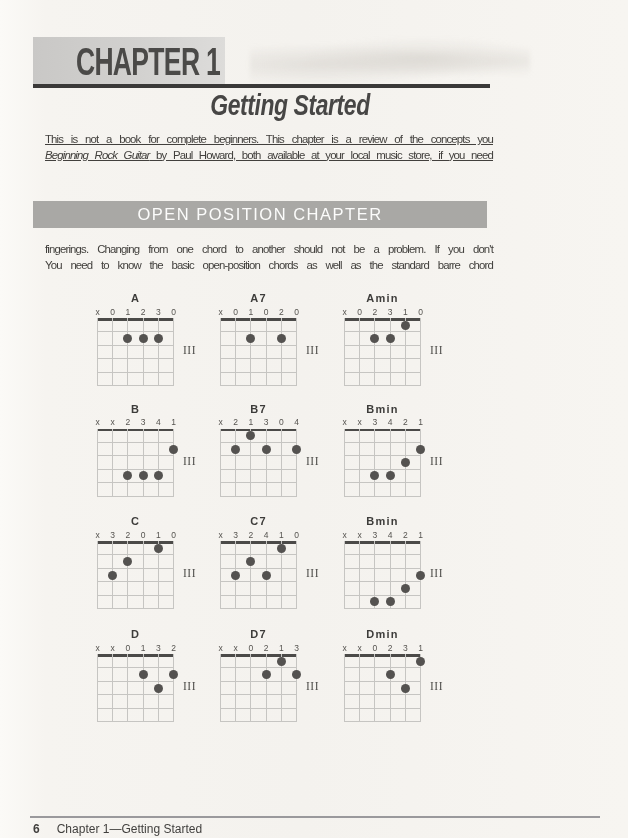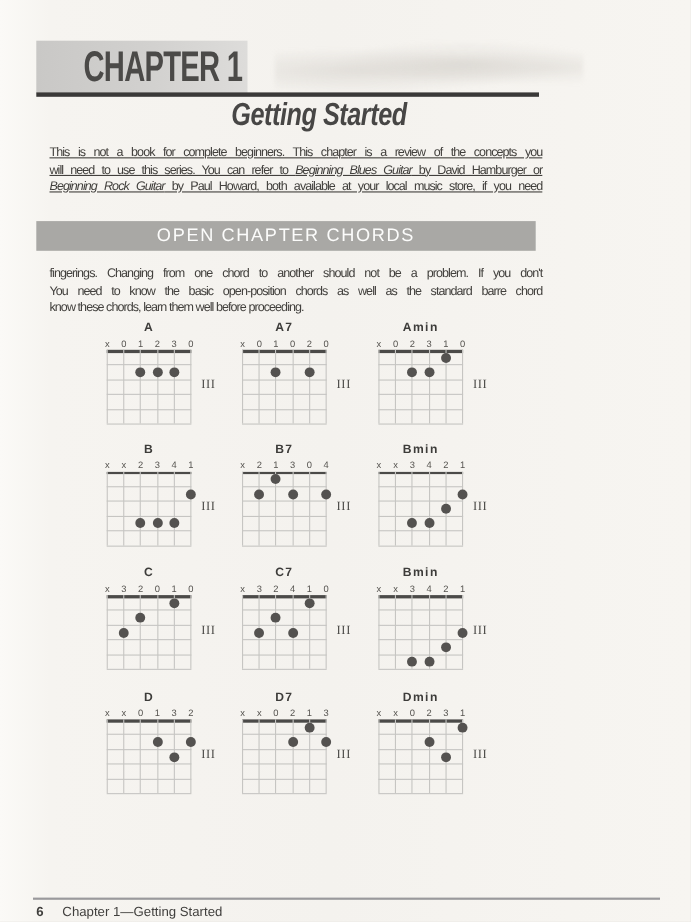"will need to use this" div.bodyline { html: <div><span>will need to use this series. You can refer to </span><span>Beginning Blues Guitar</span><span> by David Hamburger or</span></div> -> none }
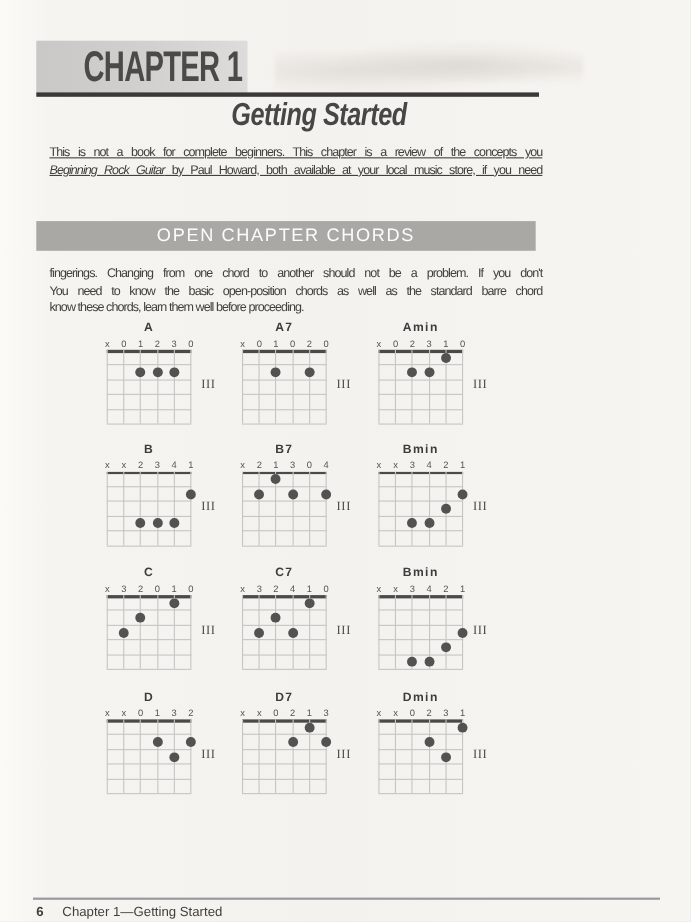"OPEN CHAPTER CHORDS" span { text: CHAPTER CHORDS -> POSITION CHAPTER }
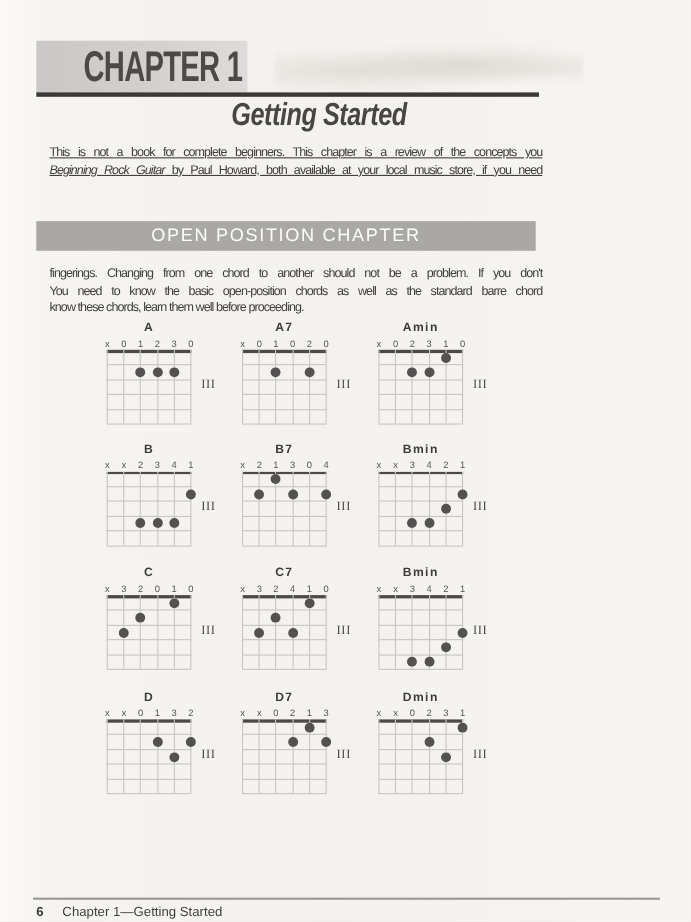"know these chords, learn them" div.bodyline { html: <div><span>know these chords, learn them well before proceeding.</span></div> -> none }
